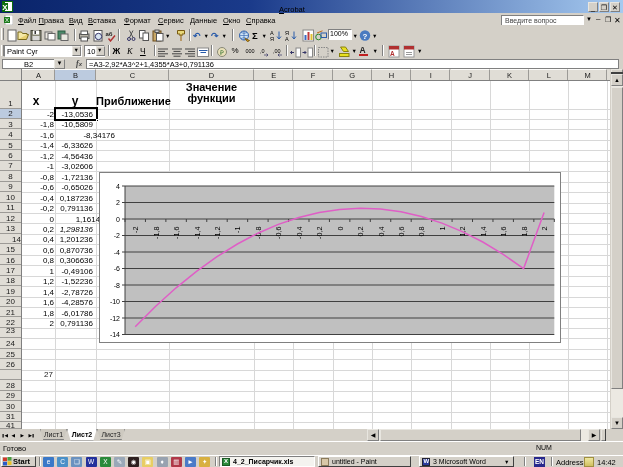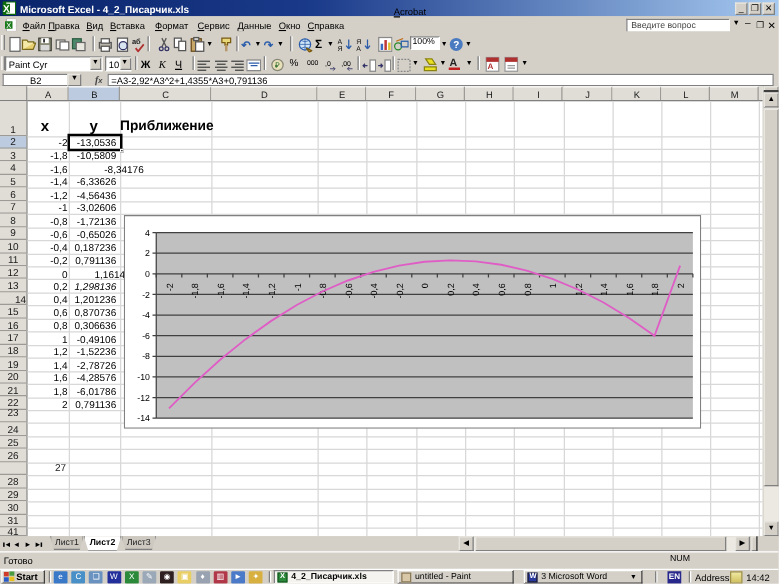"Microsoft Excel - 4_2_Писарчик.xls" div.t { html: <div>Microsoft Excel - 4_2_Писарчик.xls</div> -> none }
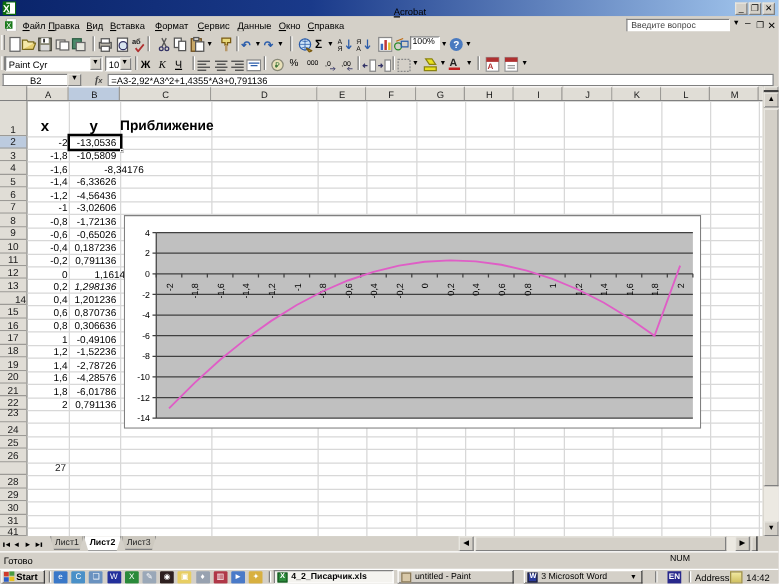"Acrobat" div.t { margin-left: 36px -> none }
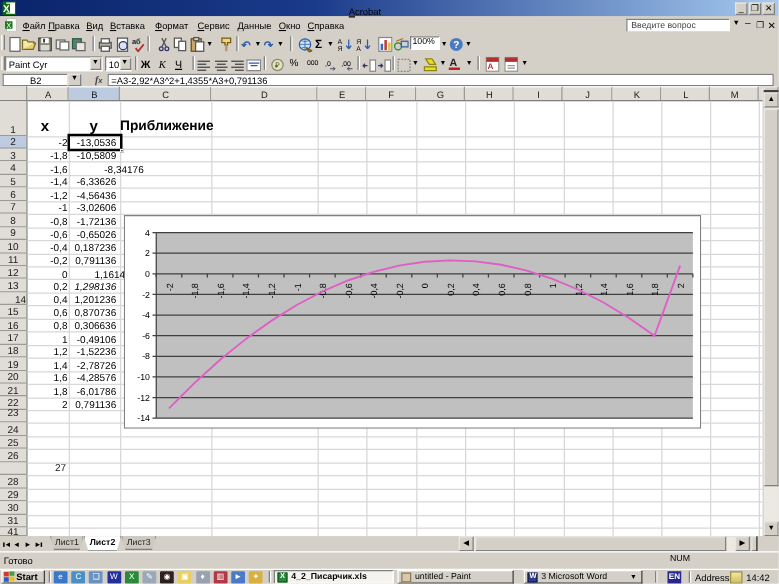"Значение" div.t { html: none -> <div>Значение<br>функции</div> }
